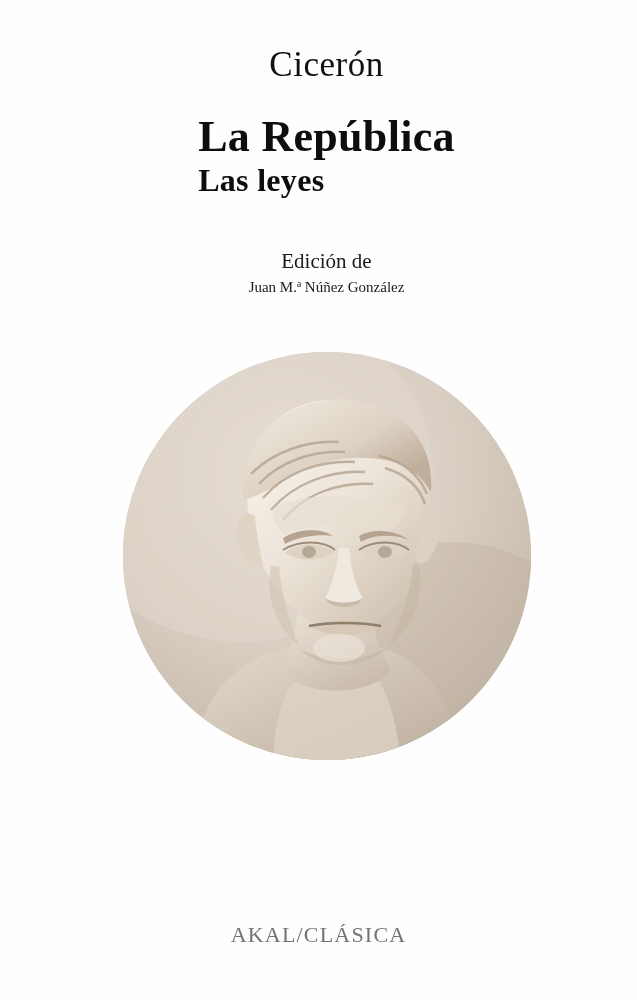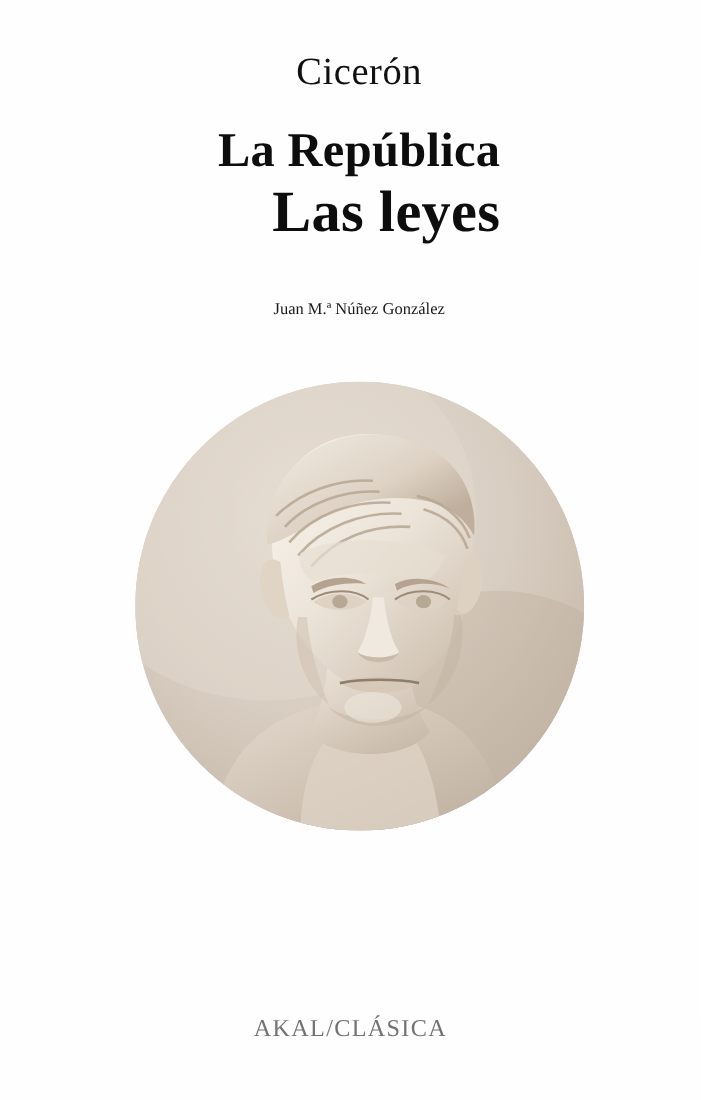"La República" .title-block { text-align: right -> left }
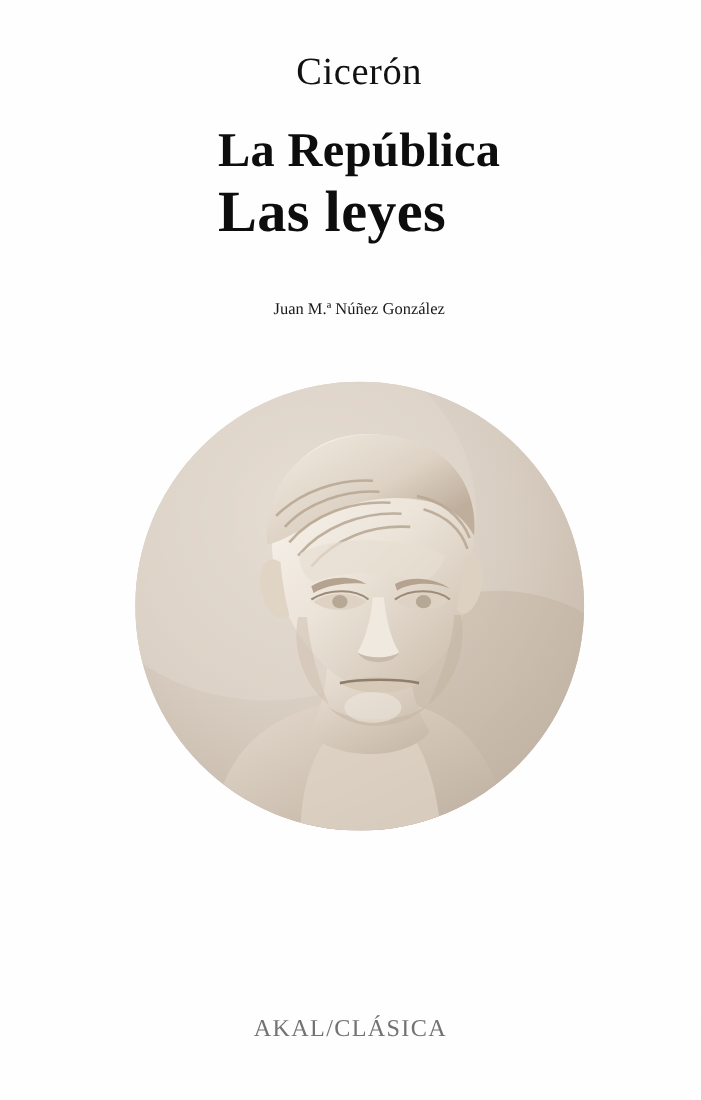"Las leyes" .title-line-2 { font-size: 53px -> 32px }
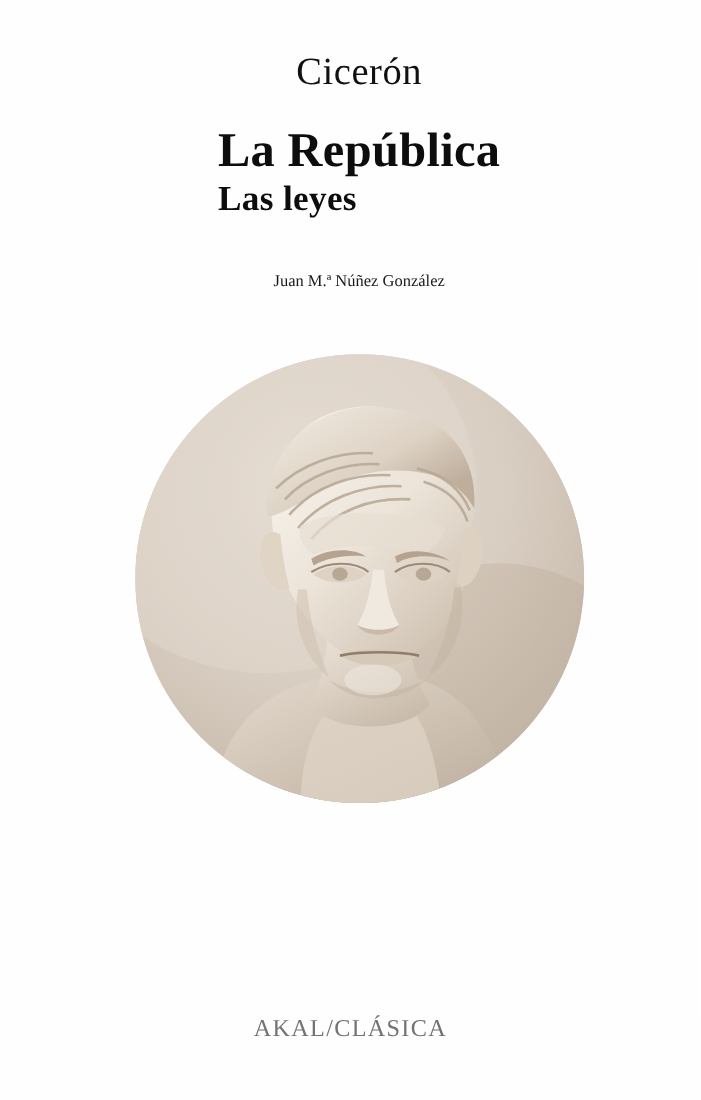"Edición de" div.edition-label { html: none -> <div>Edición de</div> }
